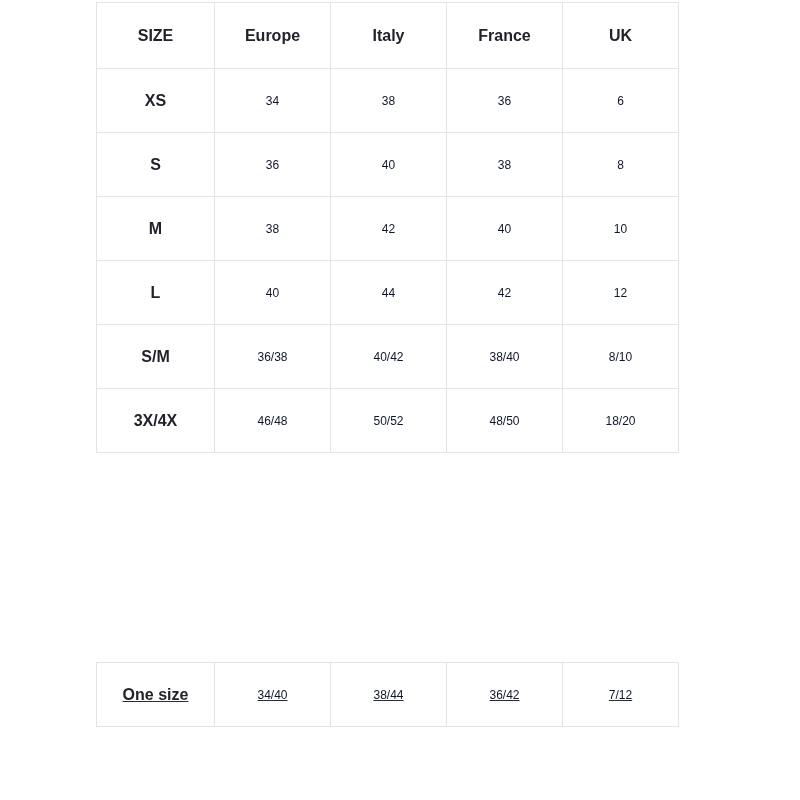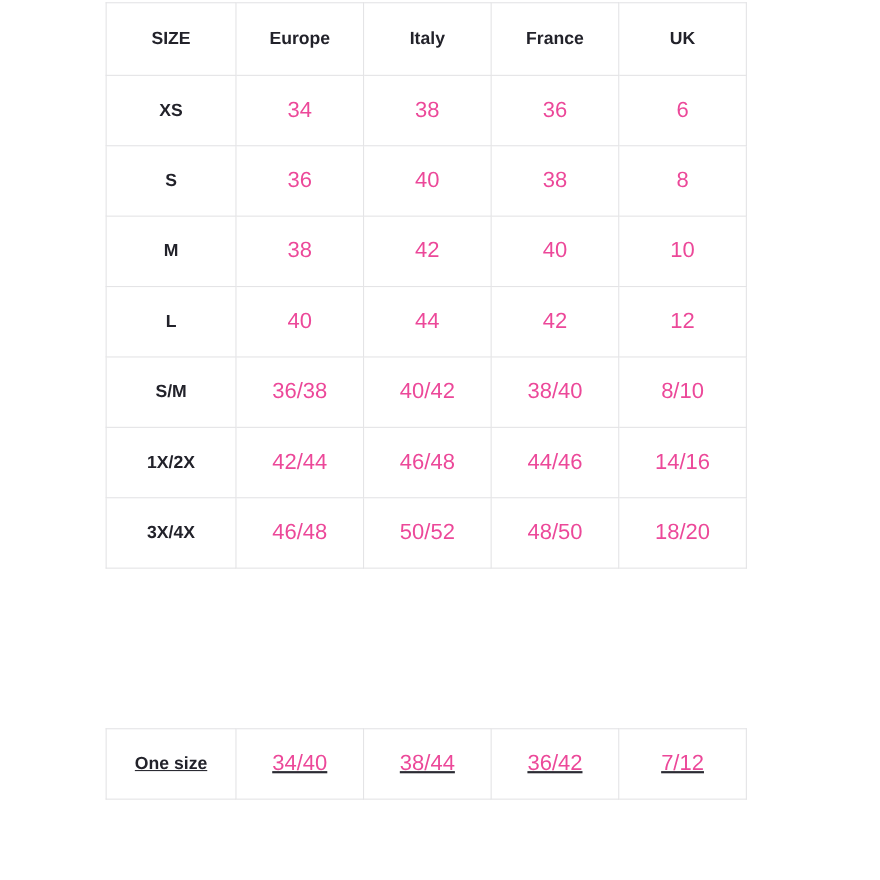"34" td, th { color: #ec4899 -> #0f172a; font-size: 20px -> 12px }
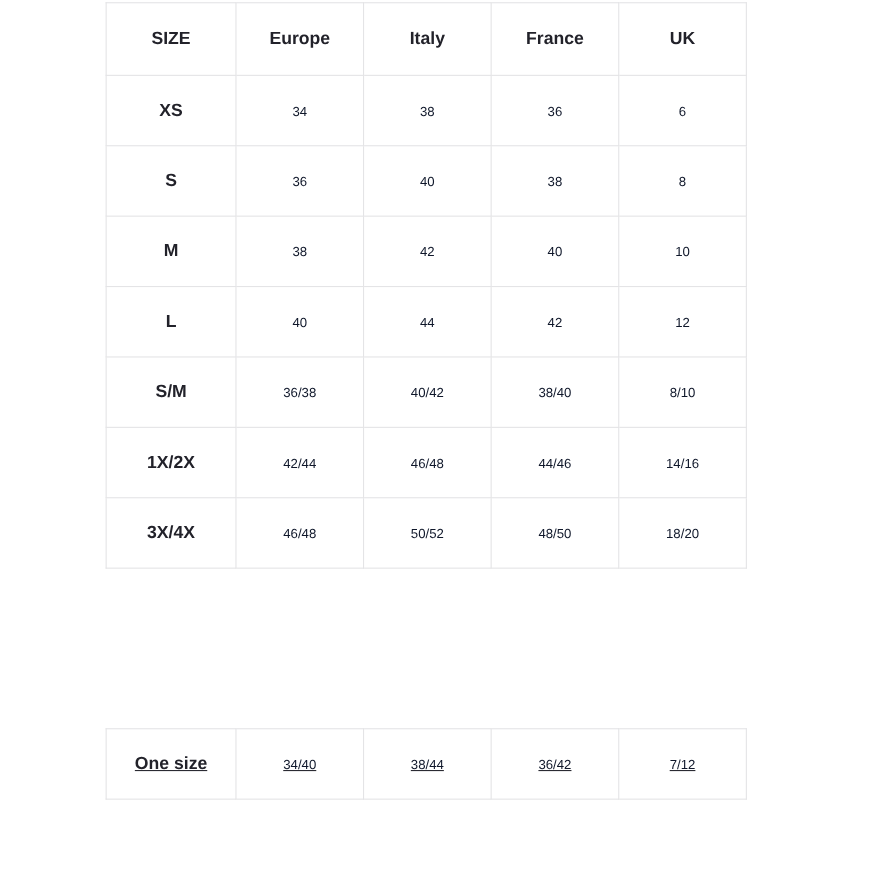"1X/2X" tr { html: <tr> <td>1X/2X</td> <td>42/44</td> <td>46/48</td> <td>44/46</td> <td>14/16</td> </tr> -> none }
